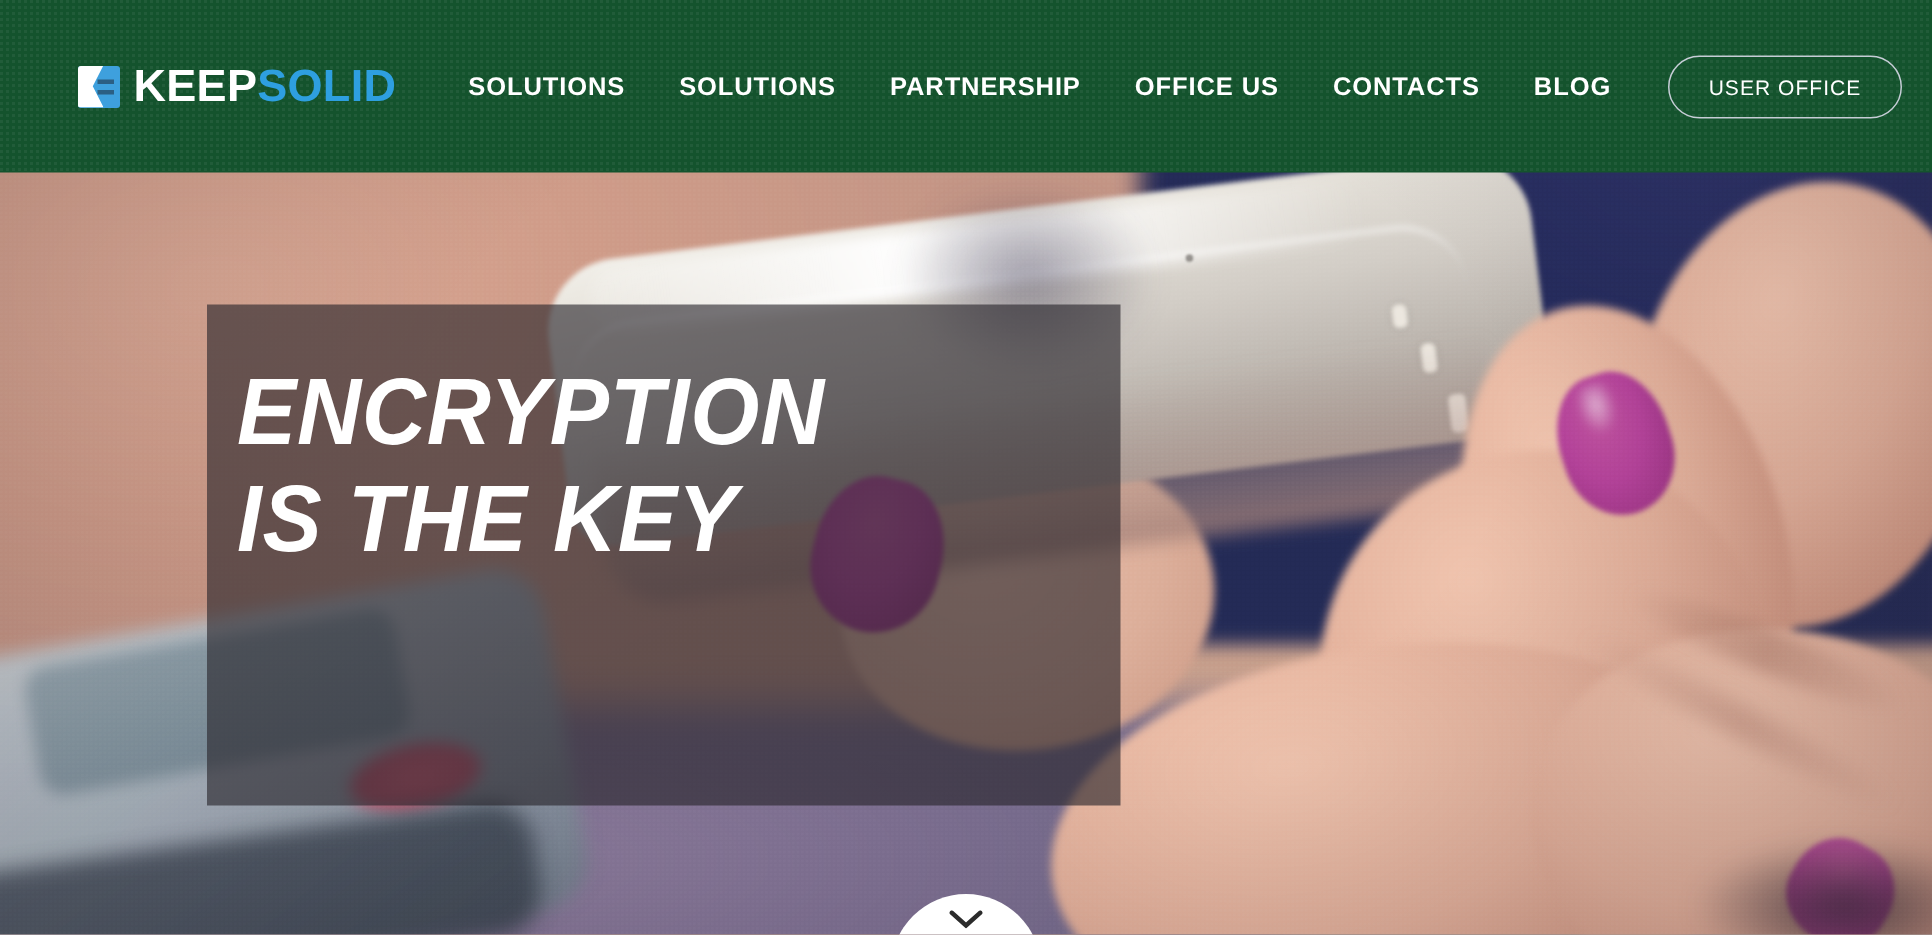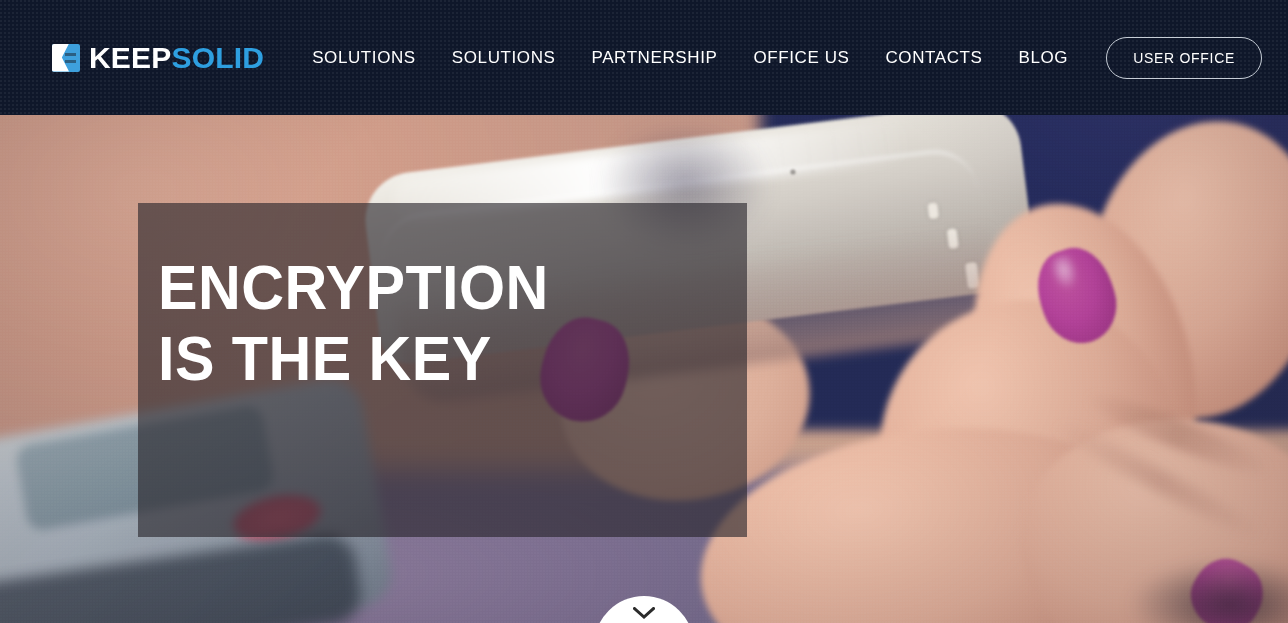"KEEPSOLID" .header { background: #0f172a -> #14532d }
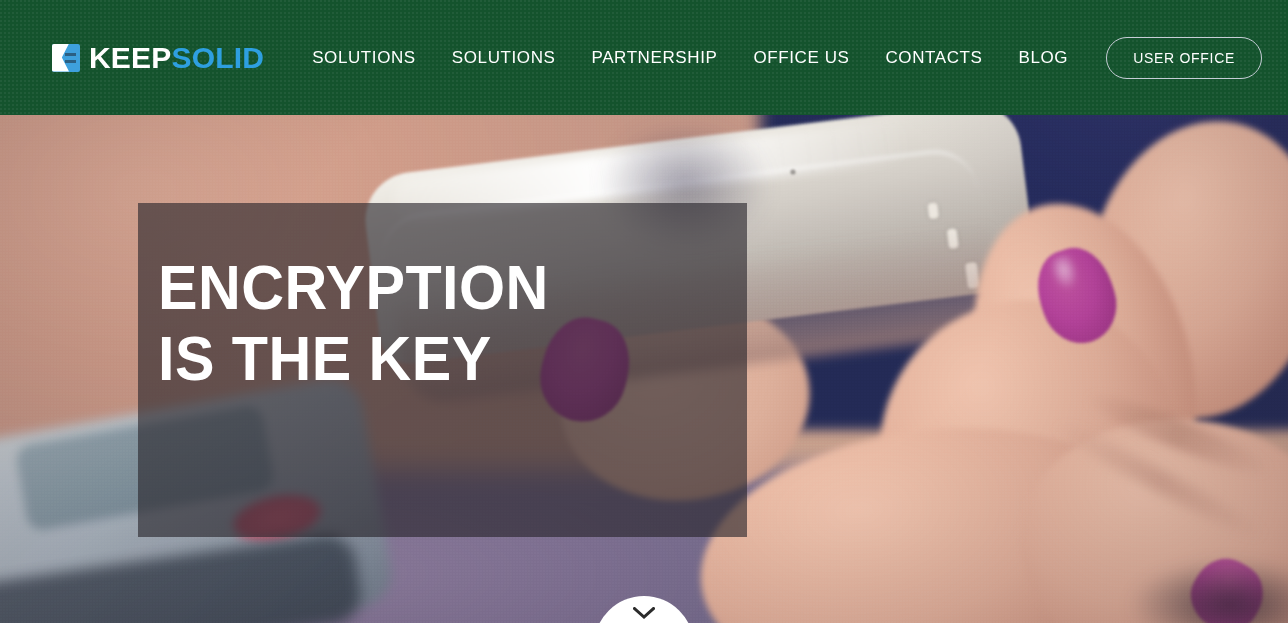"SOLUTIONS" .nav-item { font-weight: 400 -> 700 }
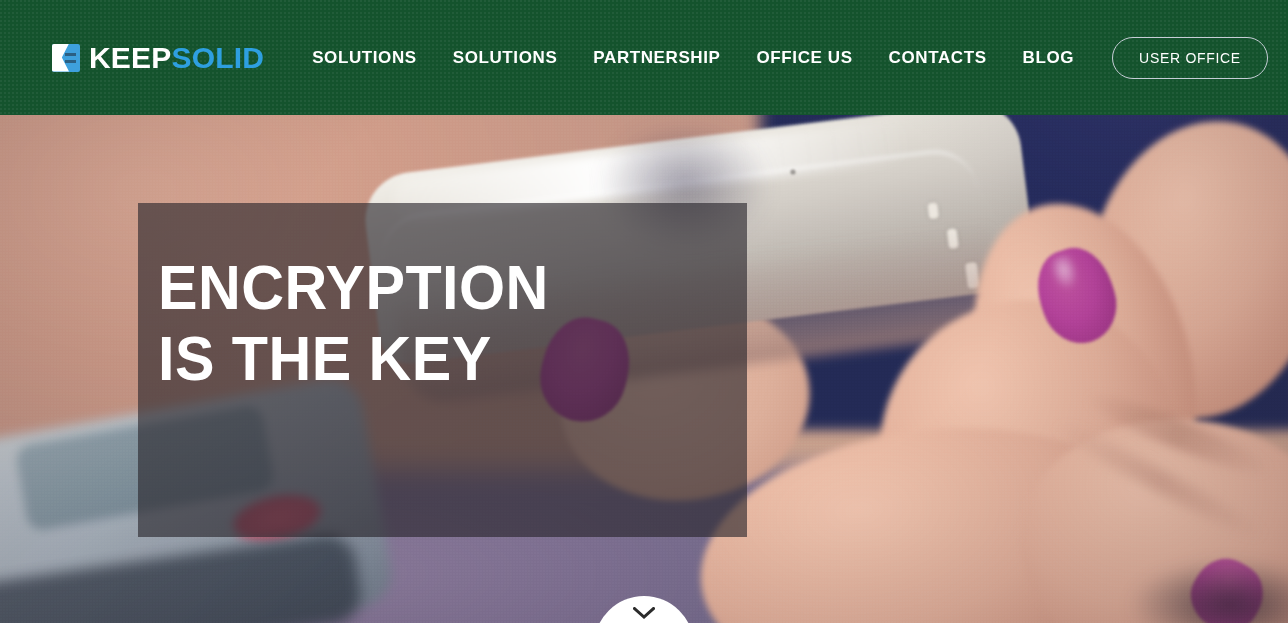"ENCRYPTION" .hero-content { font-style: none -> italic; top: 252px -> 240px }
